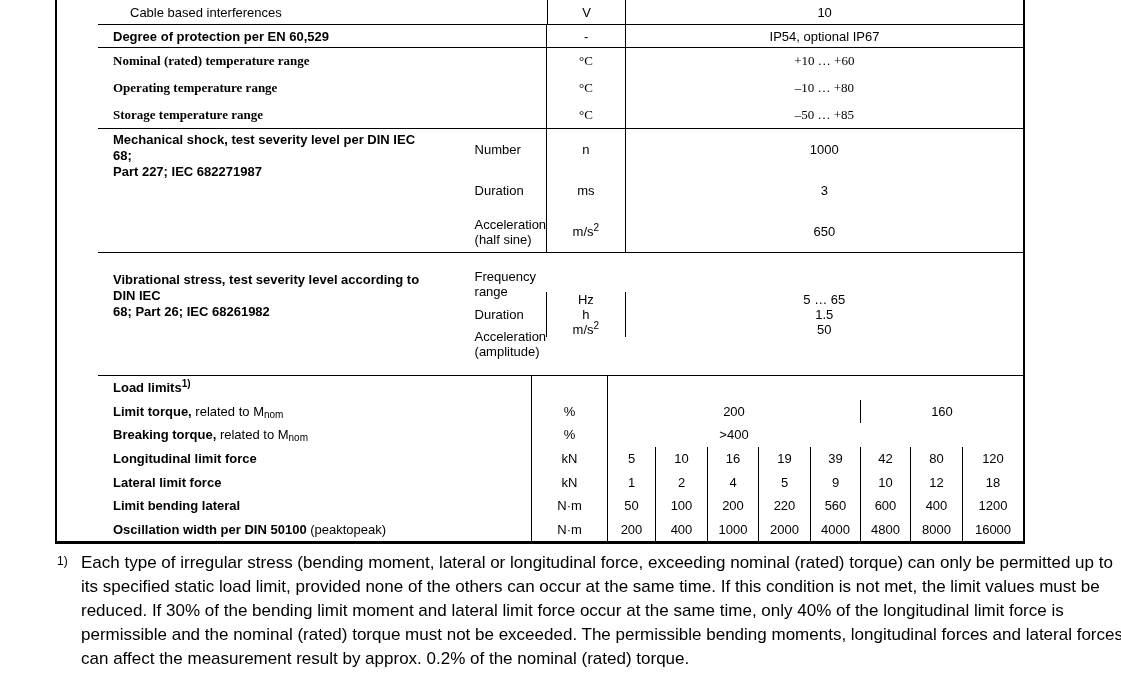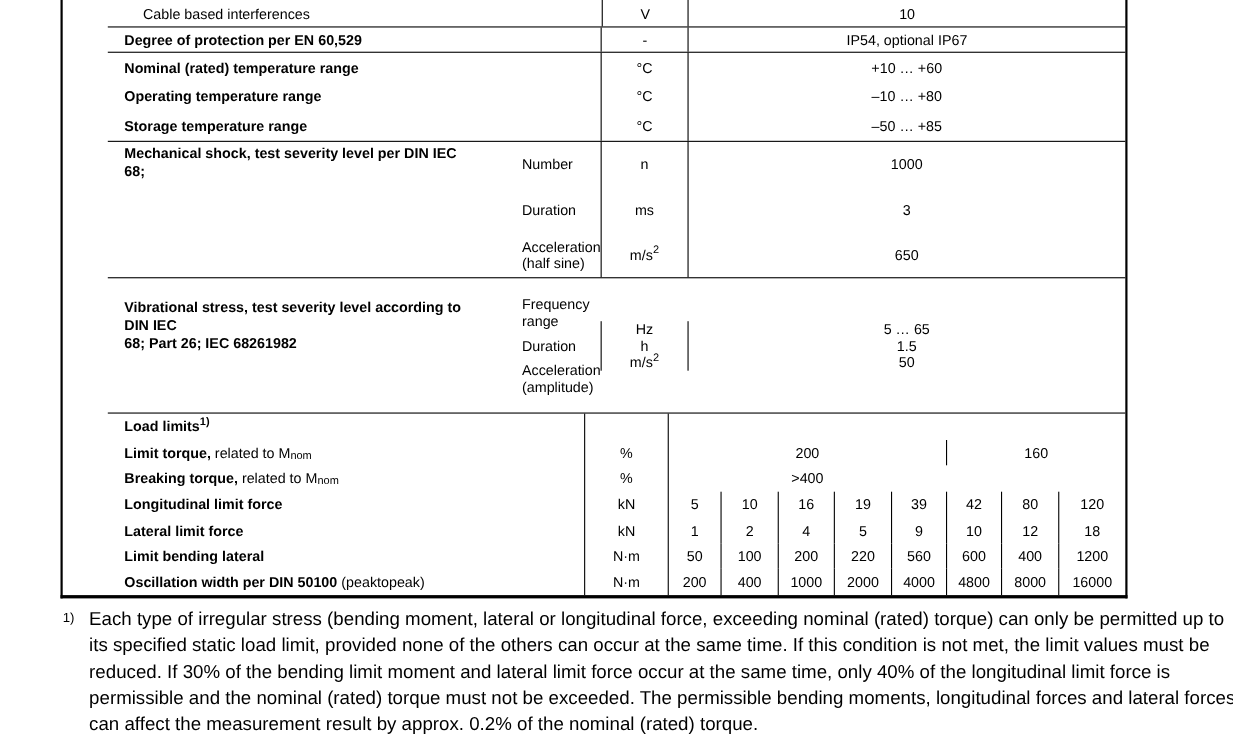"Nominal (rated) temperature range" .hC { font-family: none -> Liberation Serif, serif }
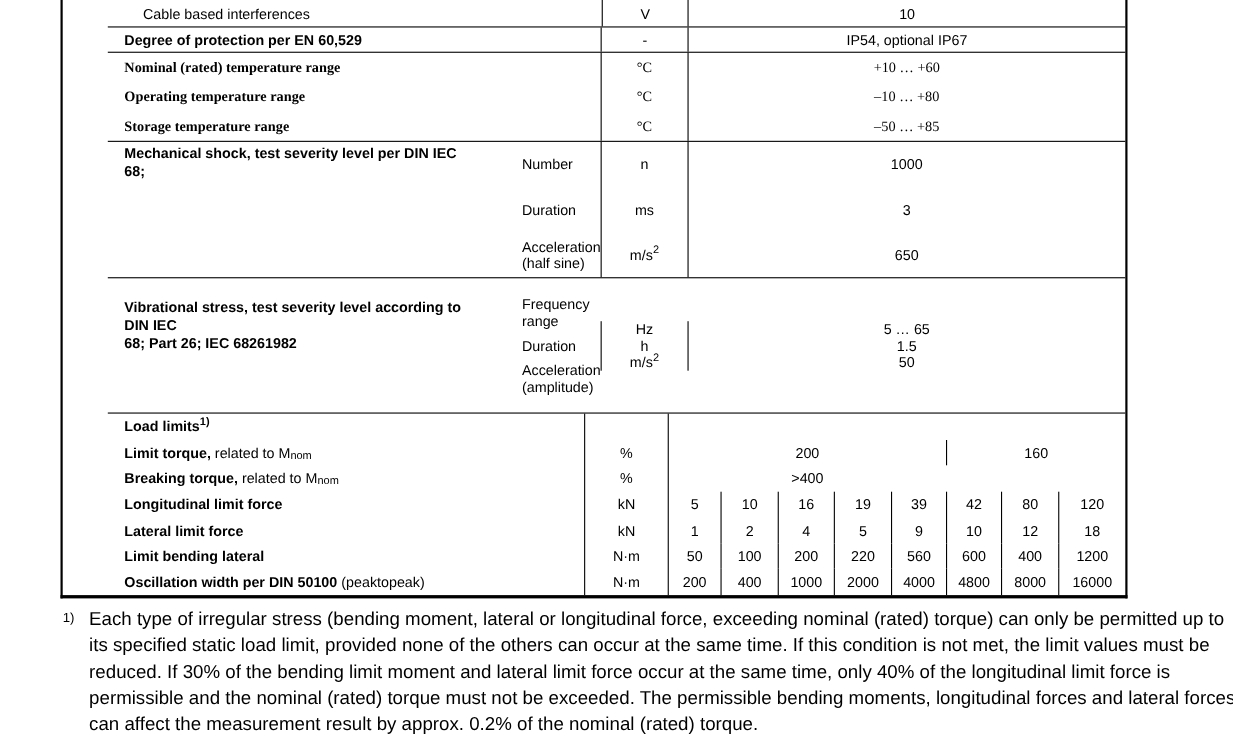"Part 227; IEC 682271987" div { html: none -> <div>Part 227; IEC 682271987</div> }
